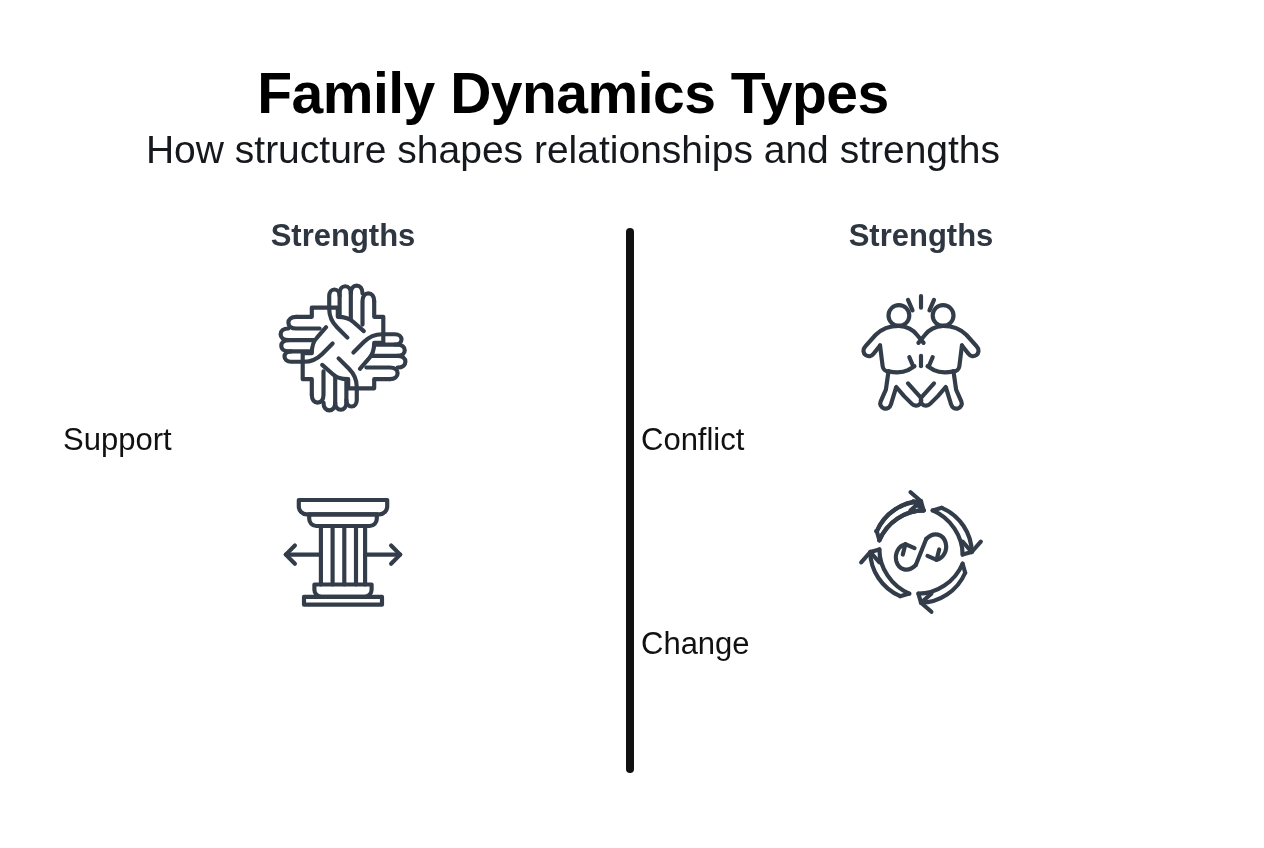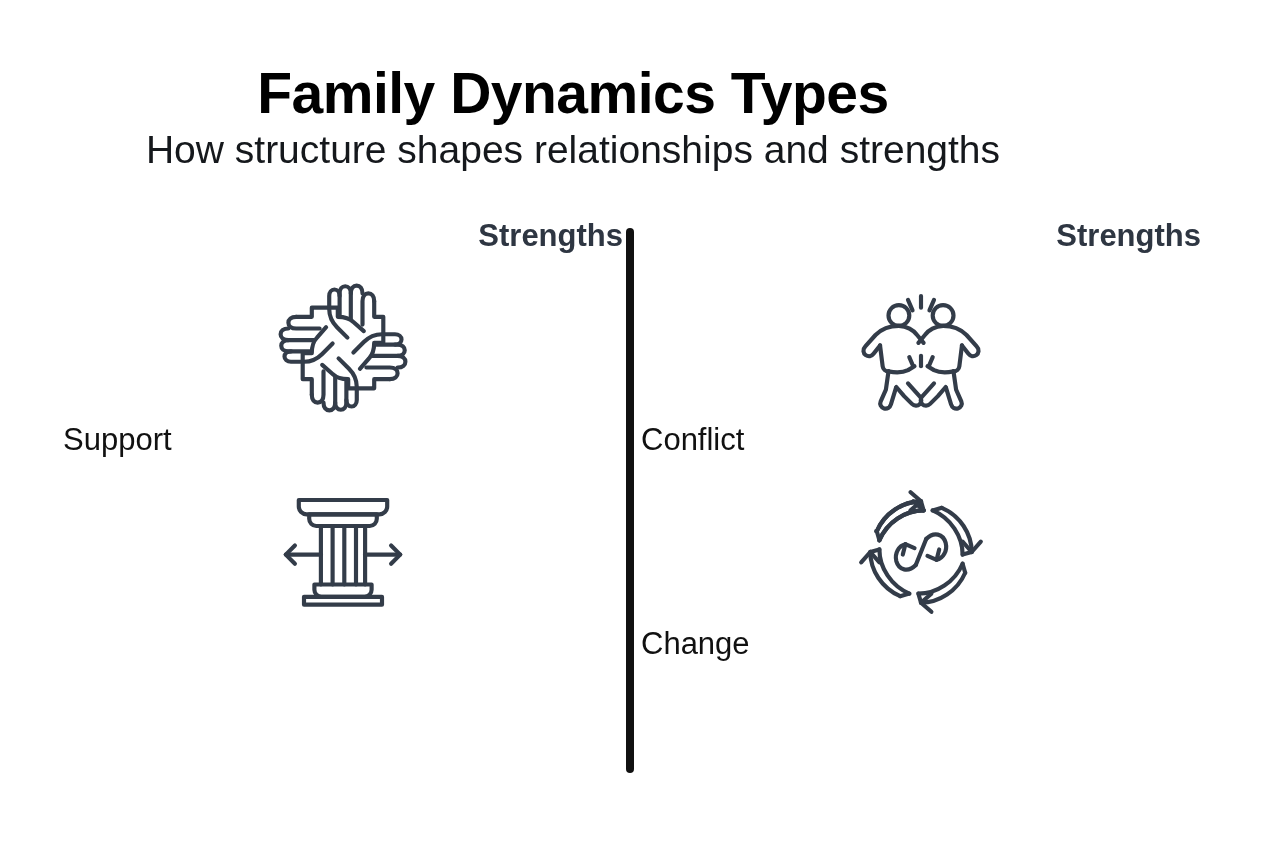"Strengths" .col-heading { text-align: right -> none }
